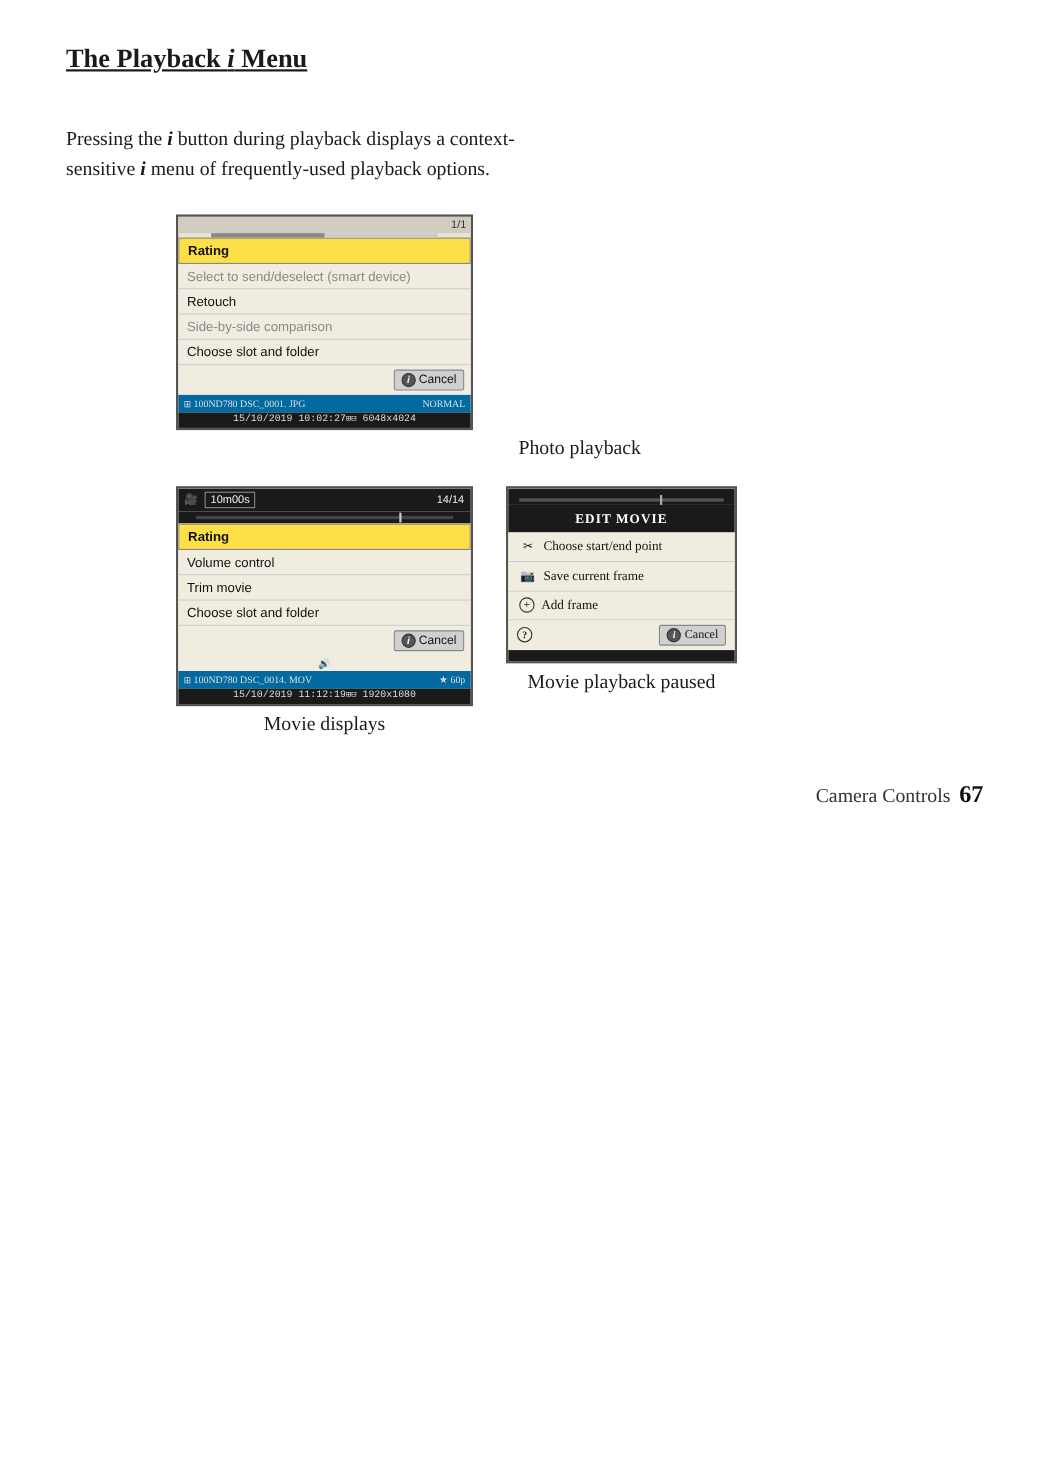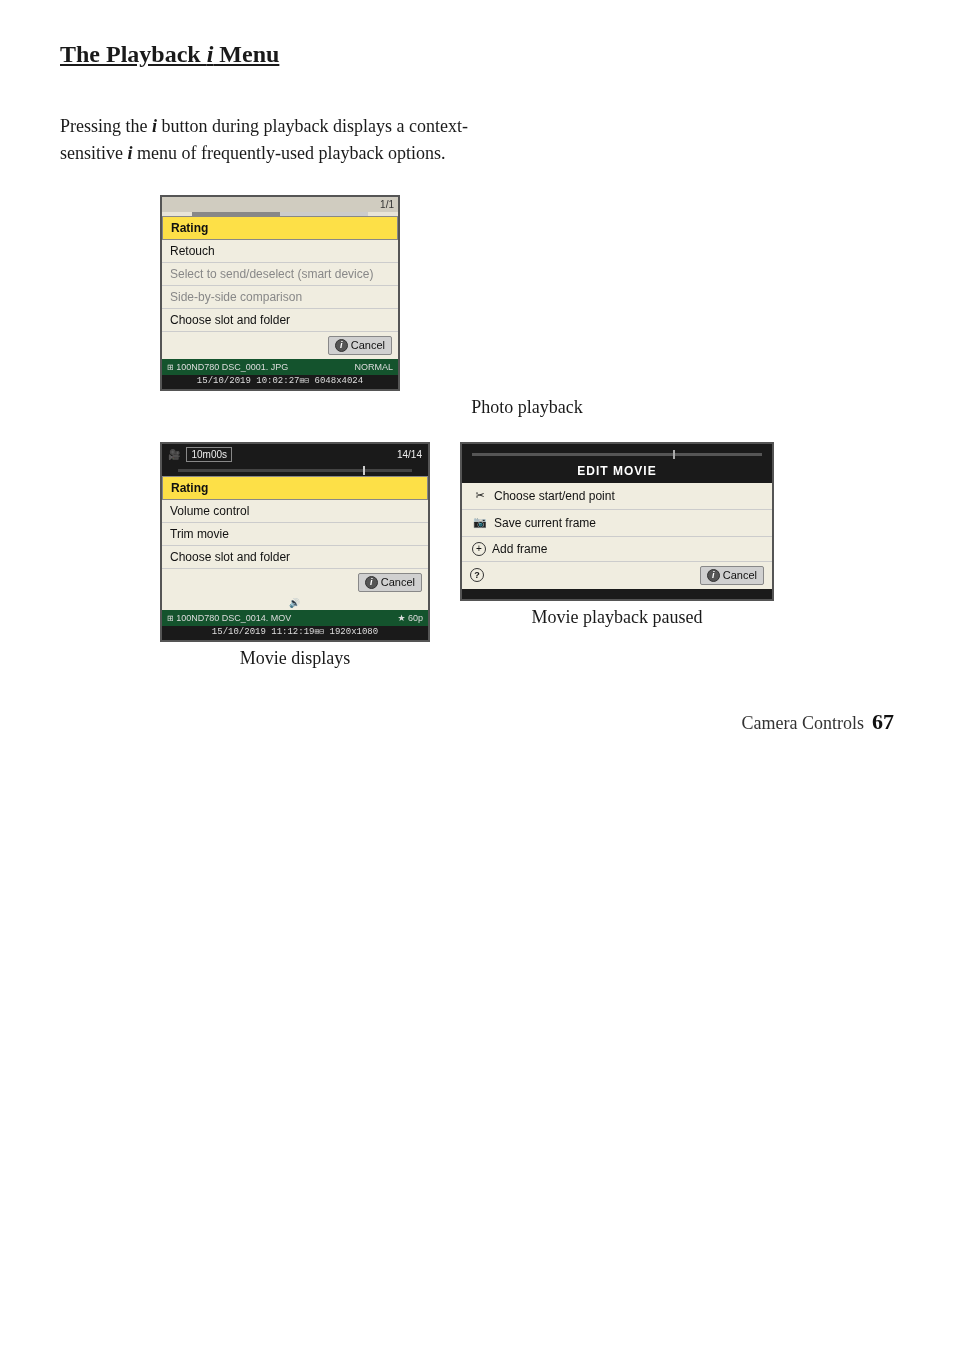"1/1" .lcd-photo { width: 240px -> 270px }
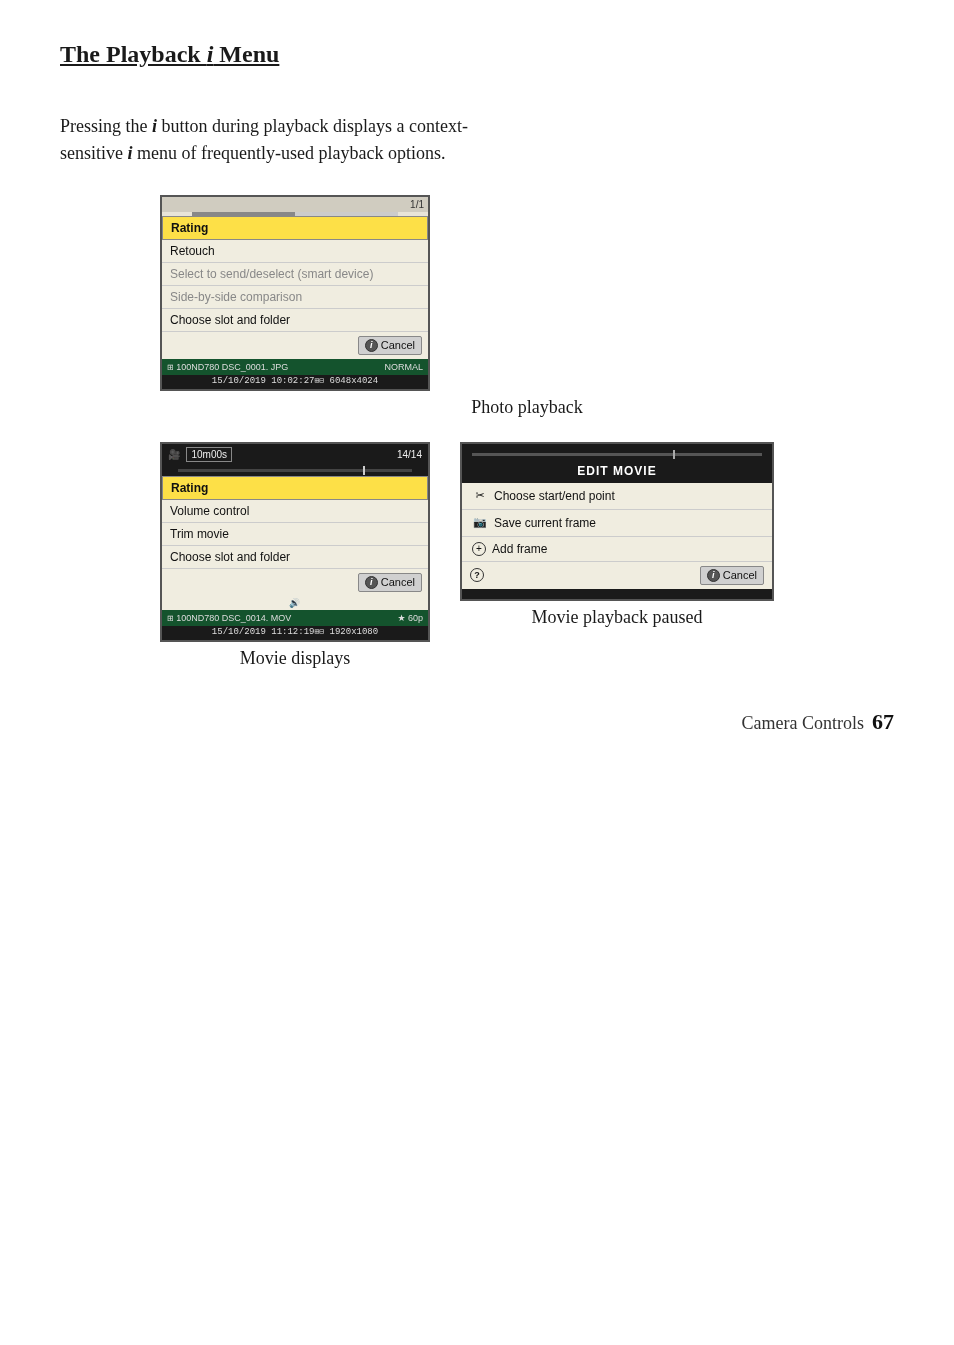"Retouch" div.lcd-menu-item { order: before "Select to send/deselect (smart device)" -> after "Select to send/deselect (smart device)" }
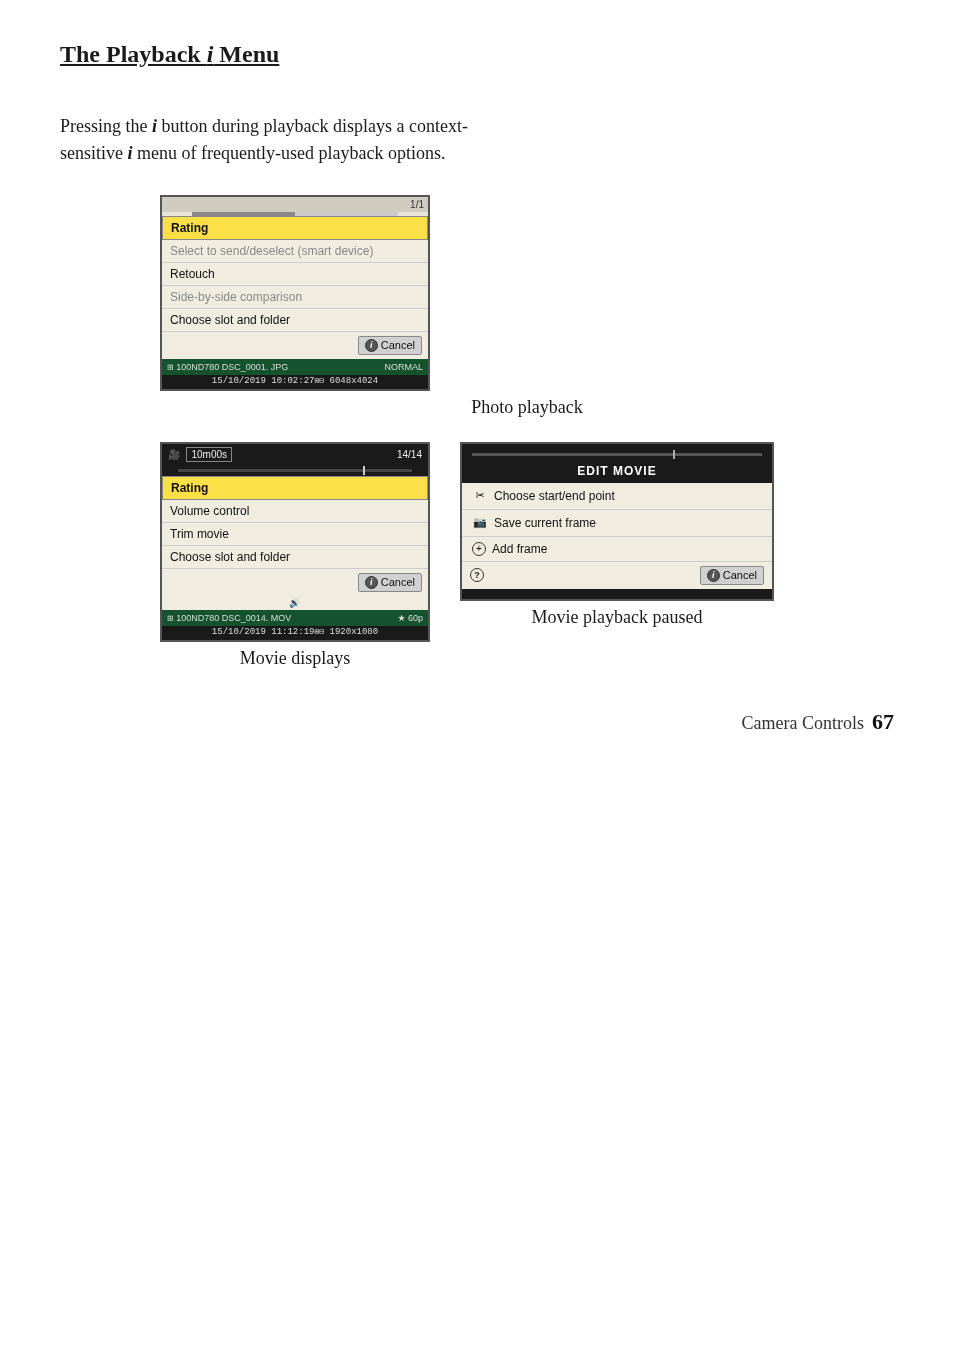"⊞ 100ND780 DSC_0001. JPG" .lcd-bottom-info { background: #14532d -> #0369a1; font-family: Liberation Sans, sans-serif -> Liberation Serif, serif }
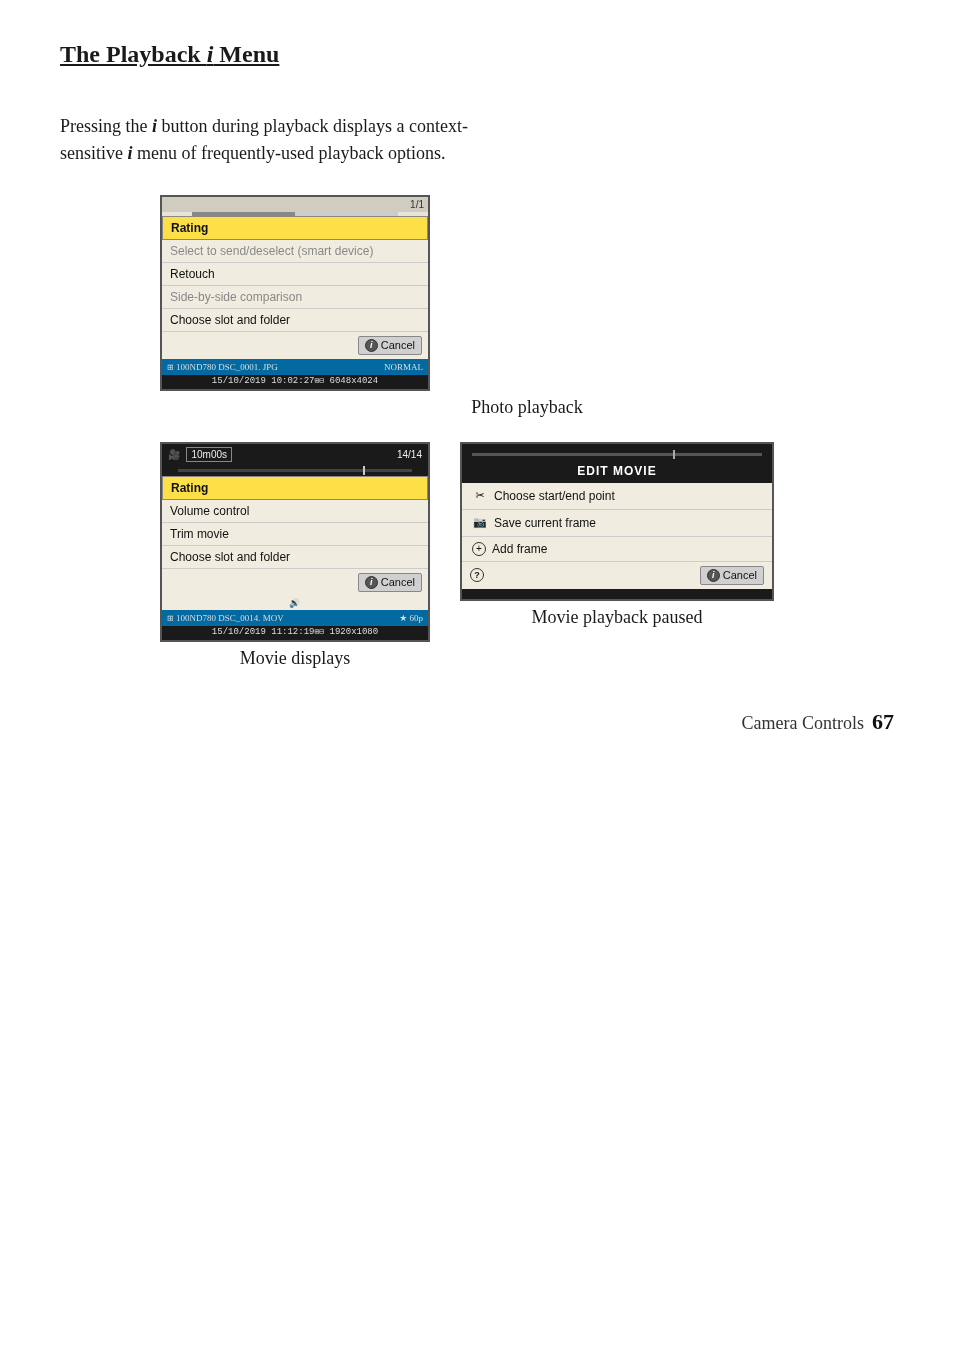"EDIT MOVIE" .lcd-edit { font-family: none -> Liberation Serif, serif; width: 314px -> 210px }
